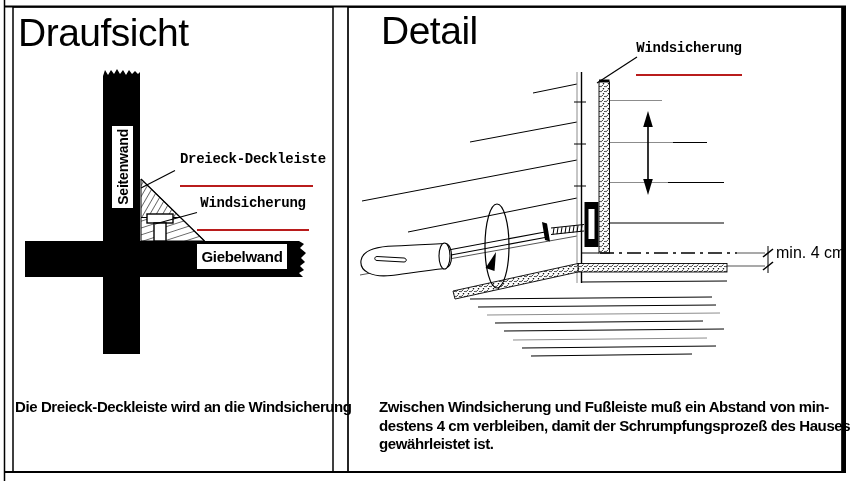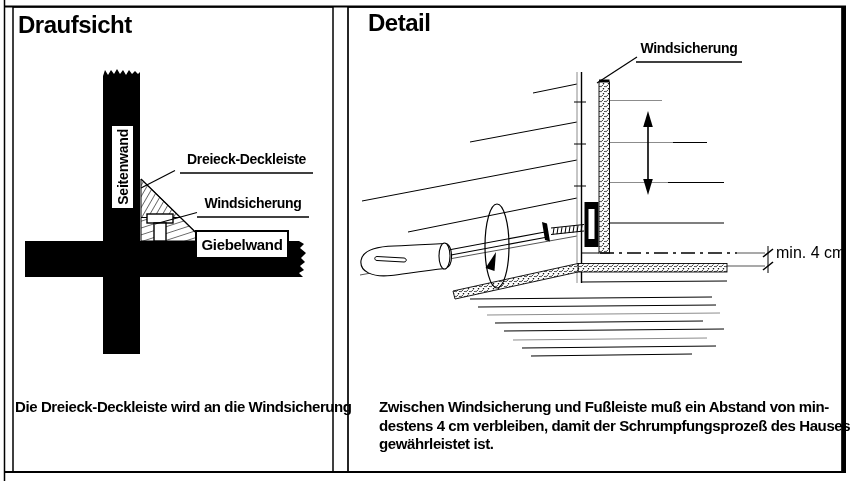"Draufsicht" .title { font-size: 24px -> 39px; font-weight: bold -> normal }
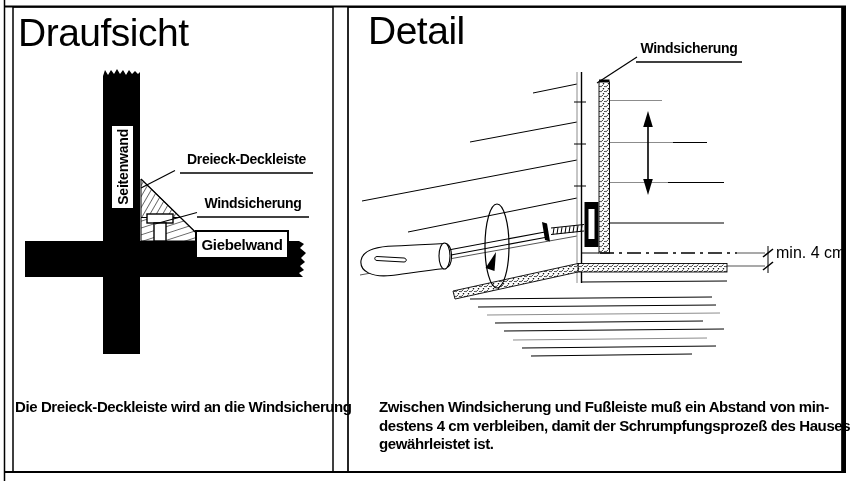"Detail" div.abs { left: 368px -> 381px }
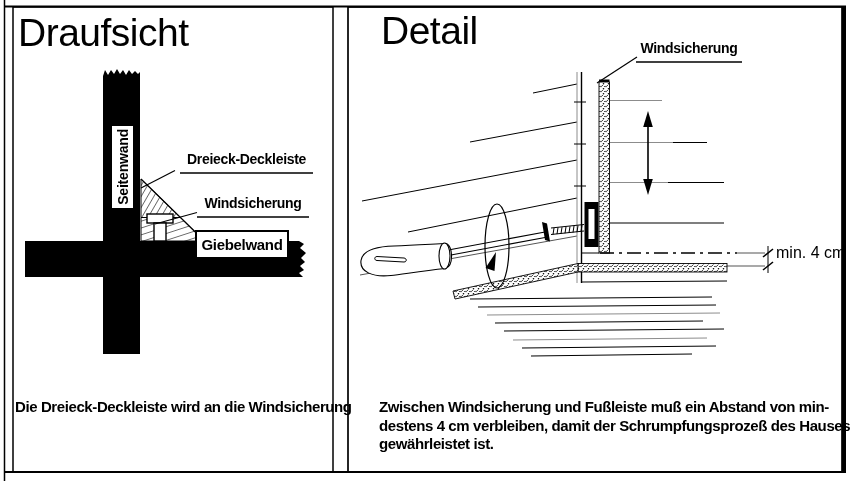"Windsicherung" .lbl { border-bottom: 2px solid #404040 -> 2px solid #b91c1c; font-family: none -> Liberation Mono, monospace; padding-bottom: 5px -> 18px }
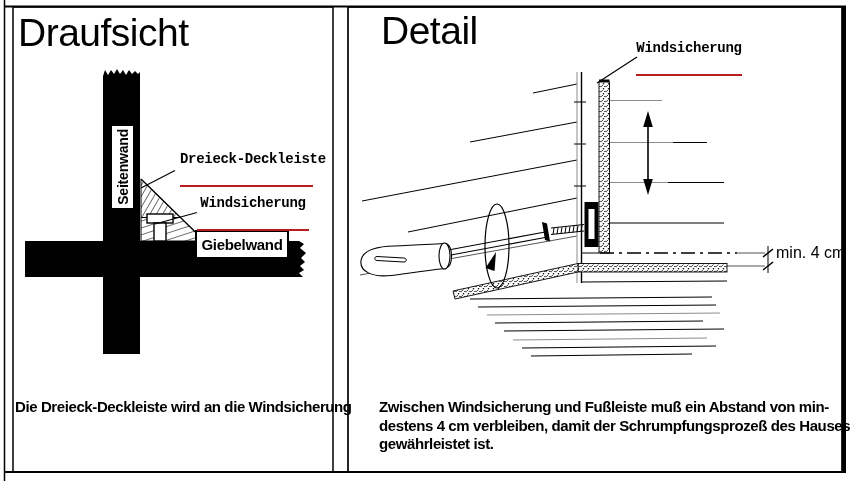"Giebelwand" div.abs { top: 230px -> 242px }
